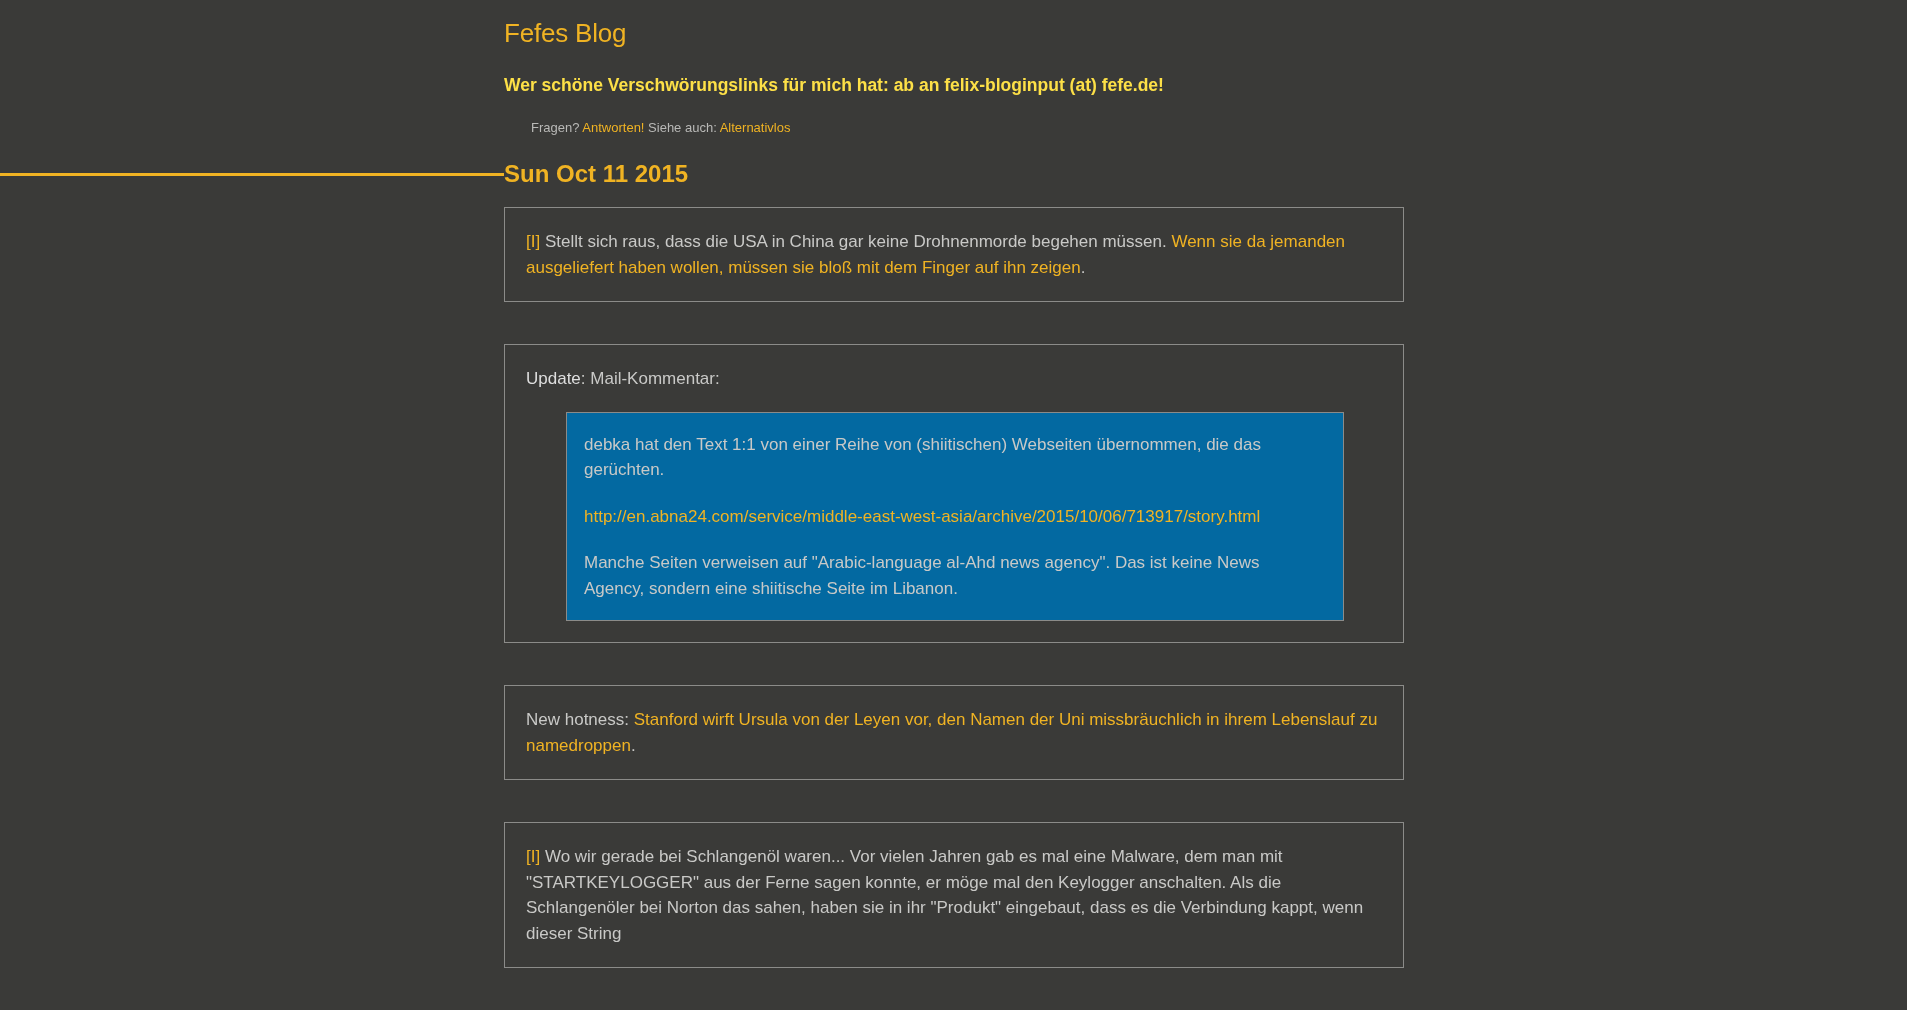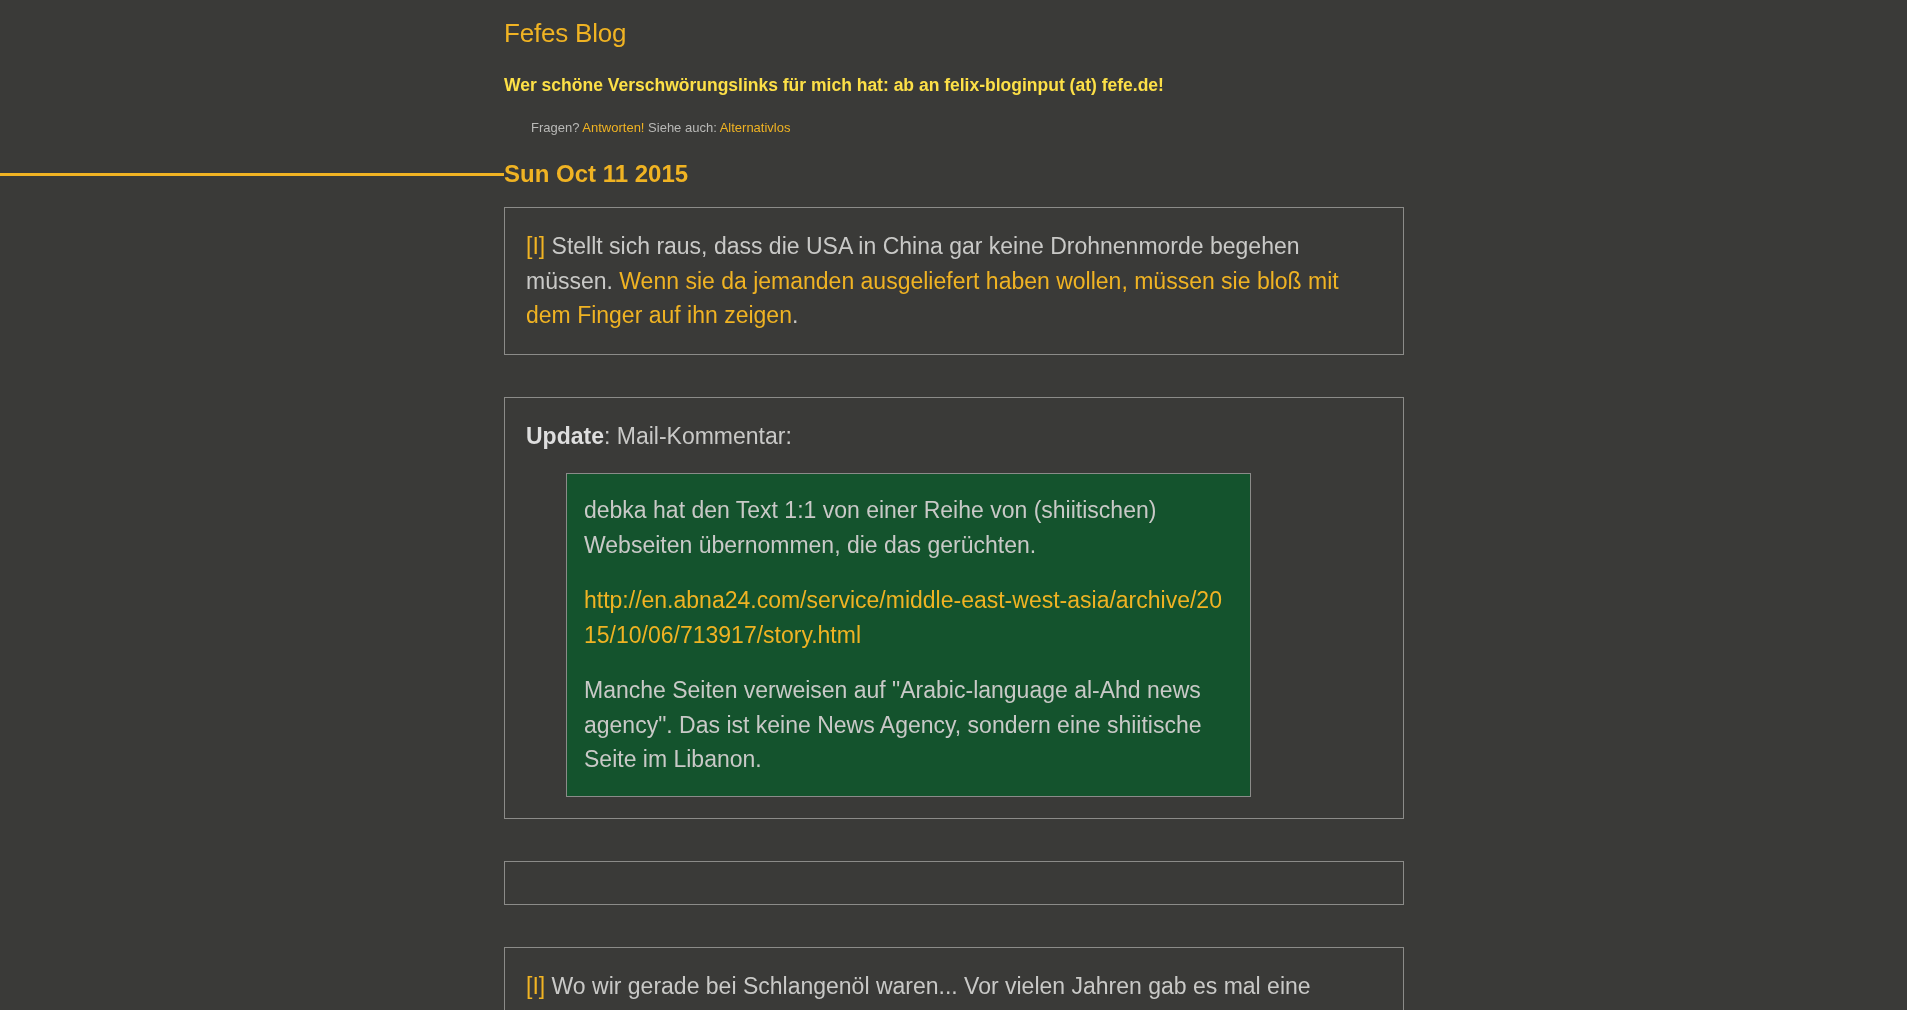"[I] Stellt sich raus, dass" .post p { font-size: 23px -> 17px }
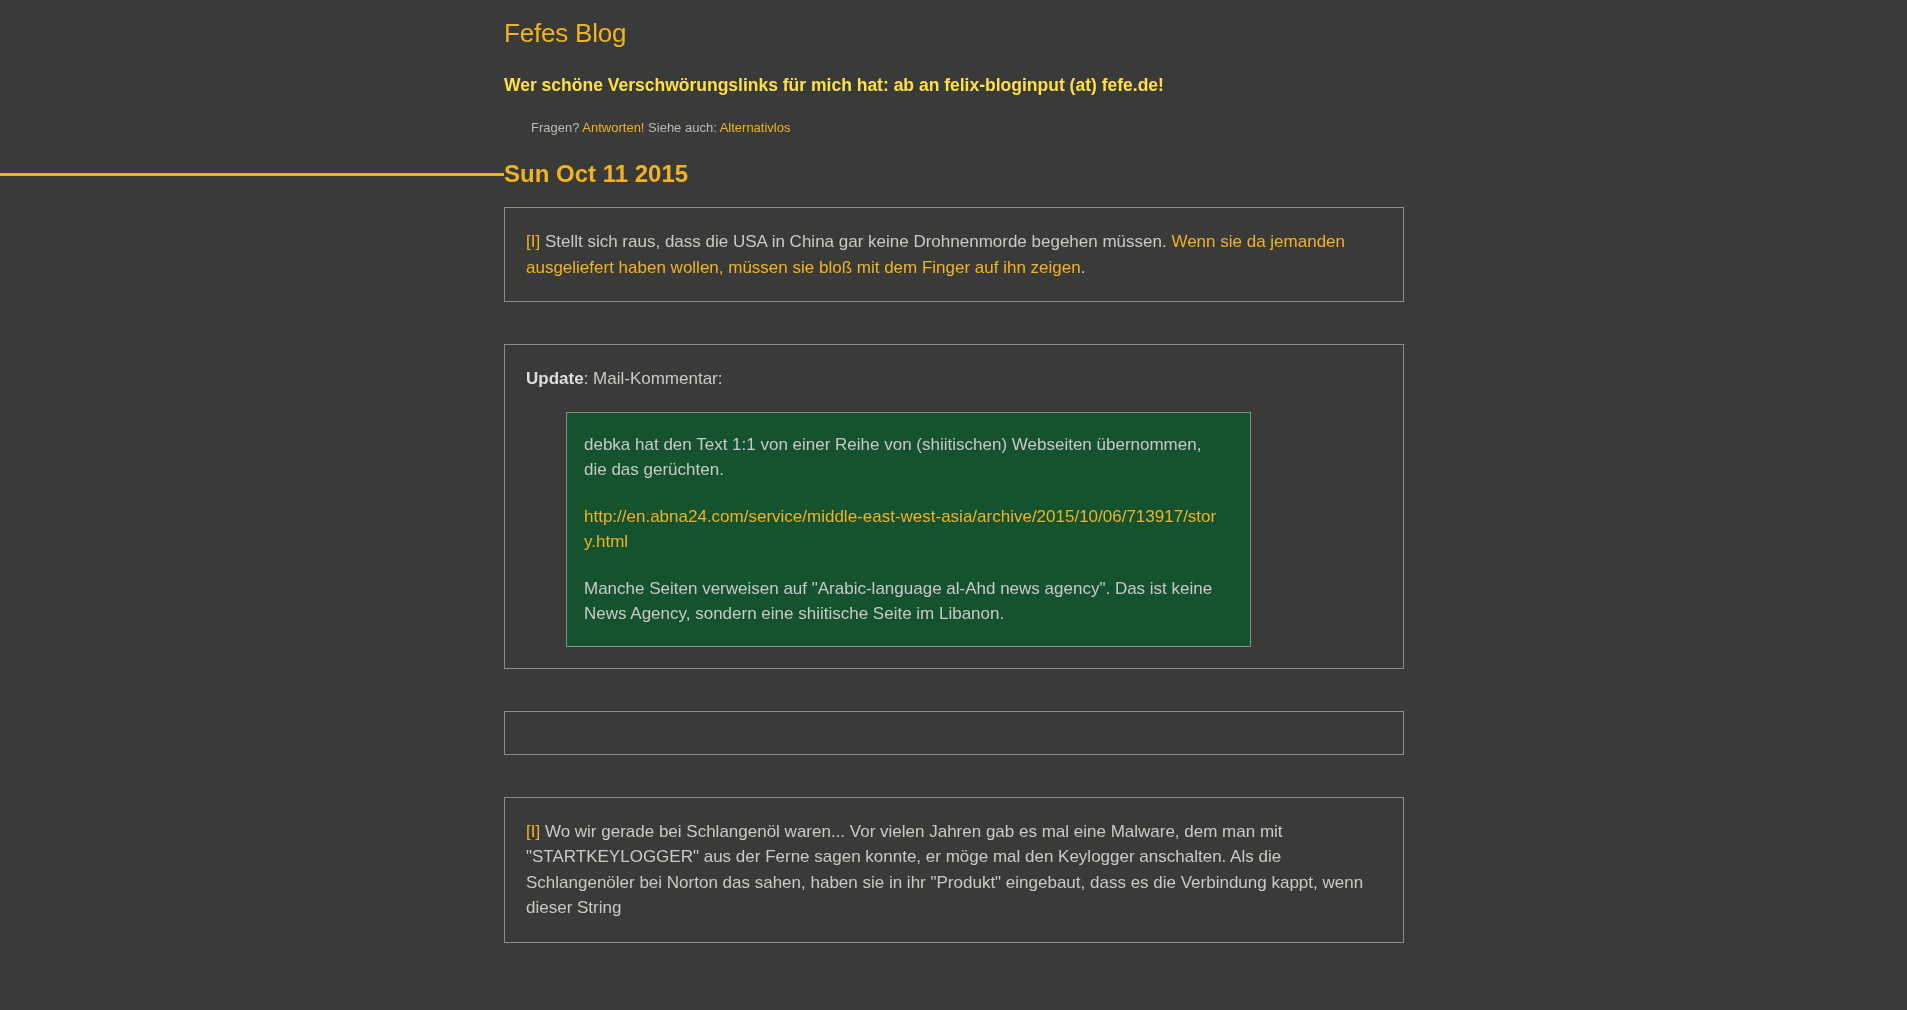"Update" .bold { font-weight: bold -> normal }
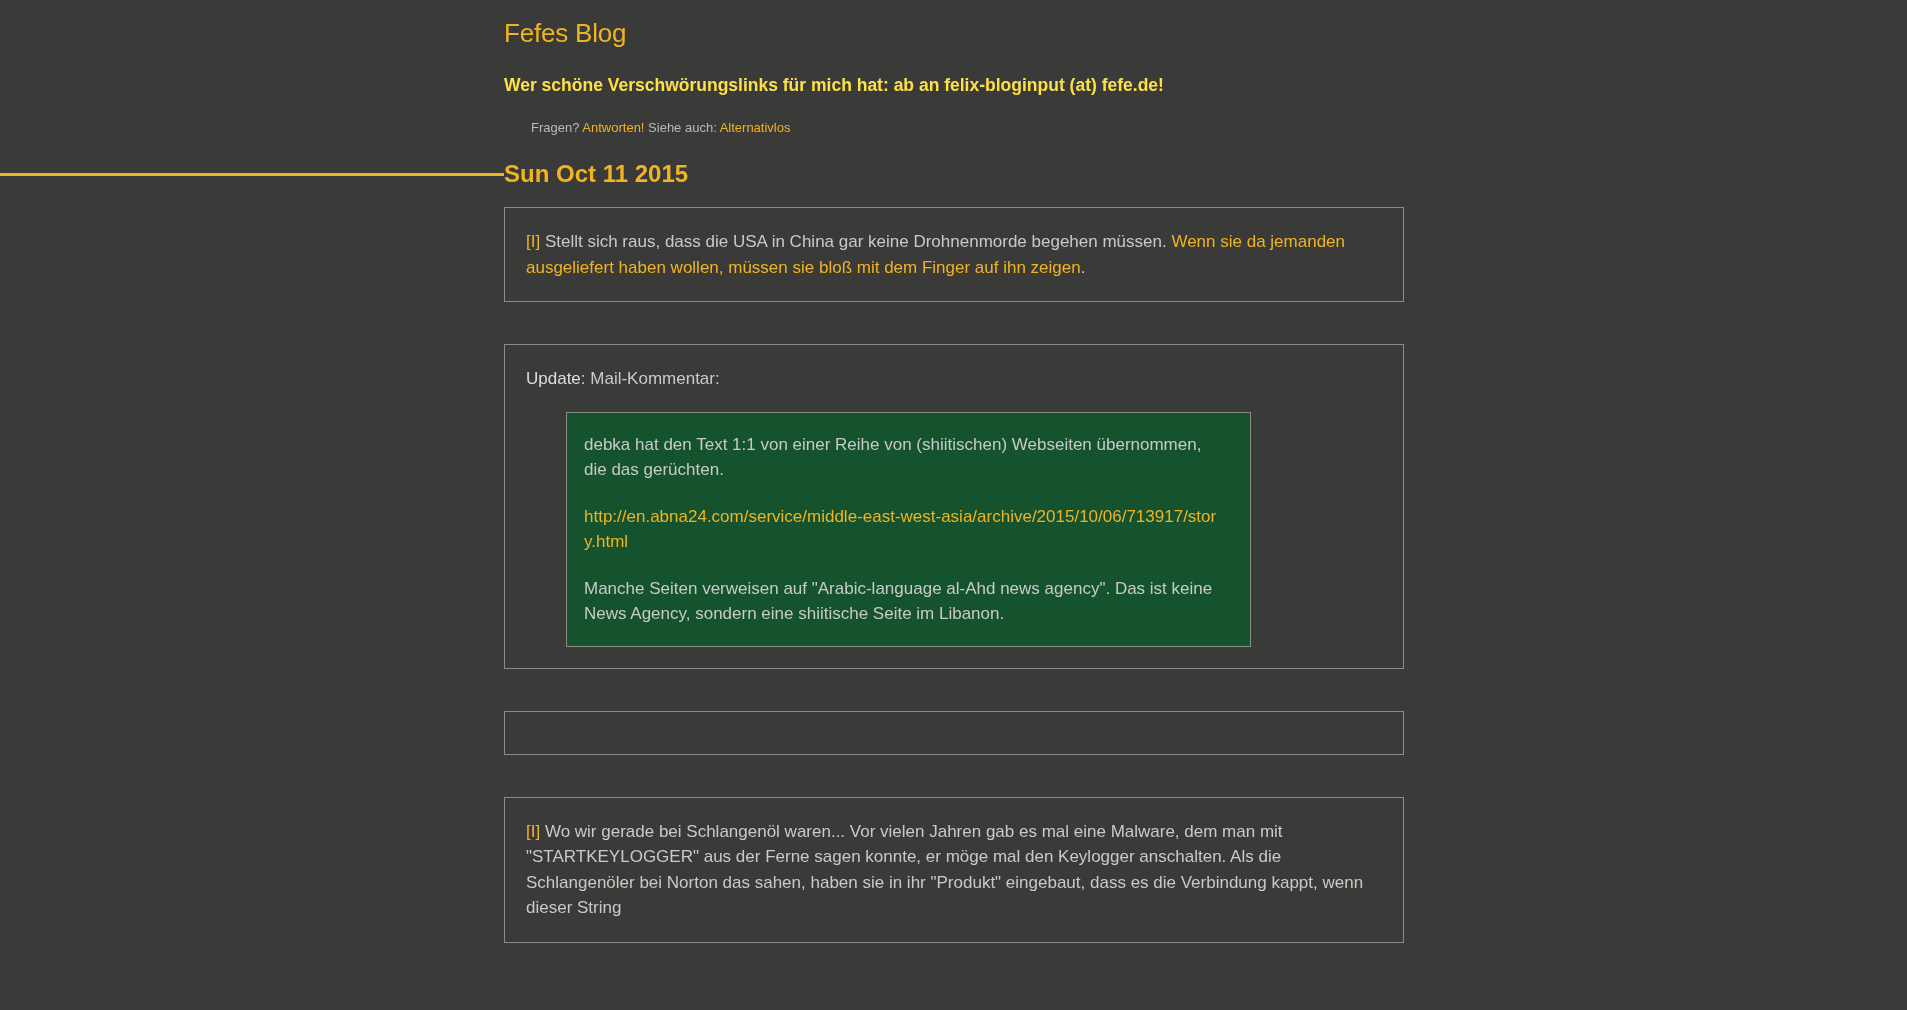"debka hat den Text 1:1" blockquote { background: #14532d -> #0369a1; width: 685px -> 778px }
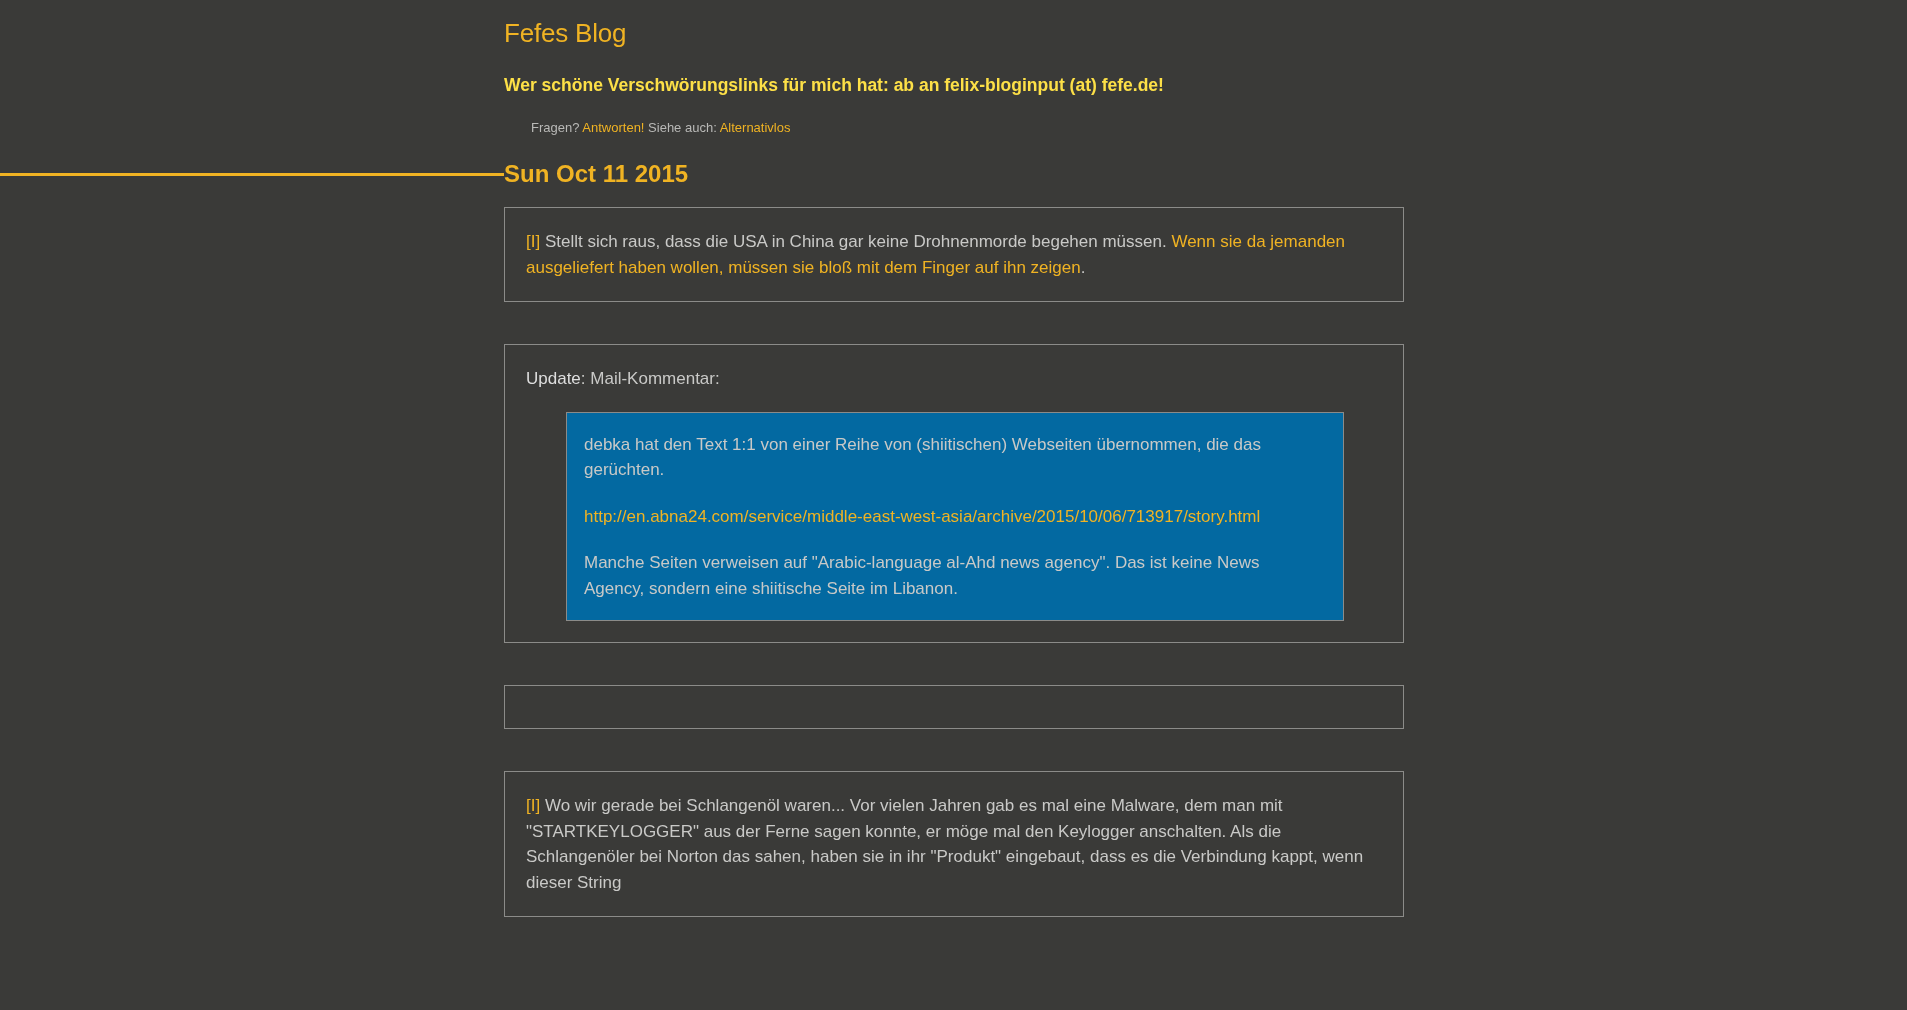"New hotness: Stanford wirft Ursula" p { html: none -> <p><span>New hotness: </span><a>Stanford wirft Ursula von der Leyen vor, den Namen der Uni missbräuchlich in ihrem Lebenslauf zu namedroppen</a><span>.</span></p> }
